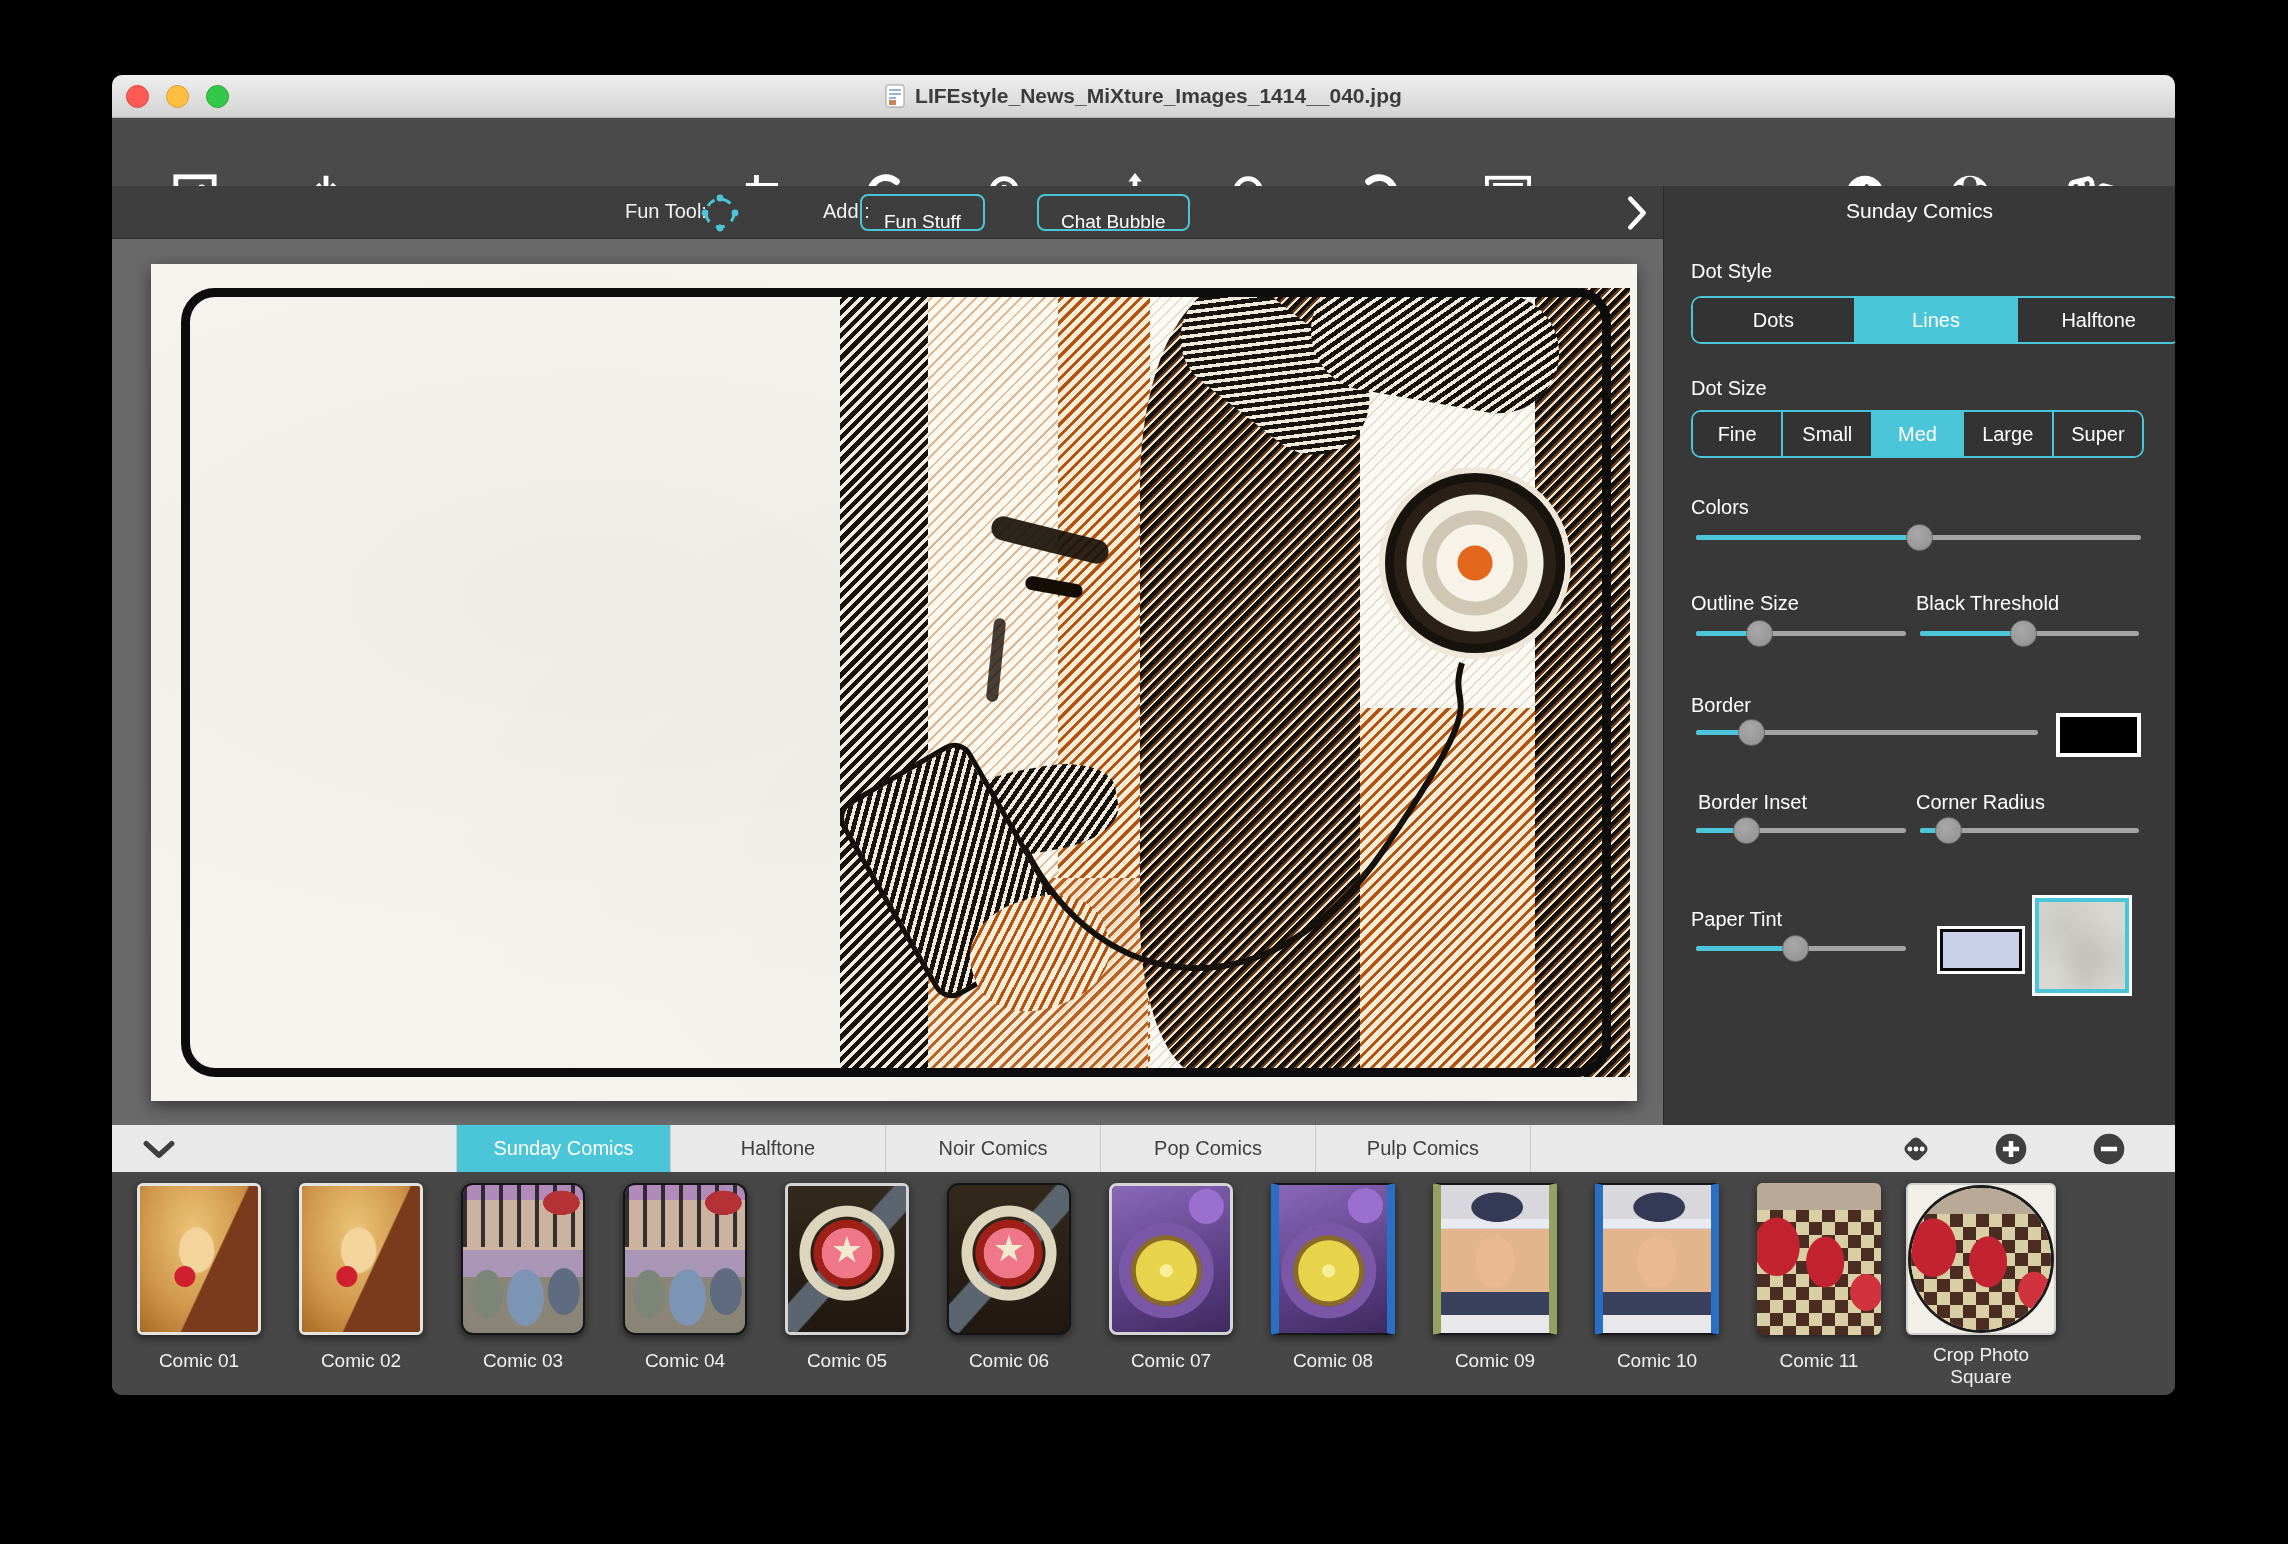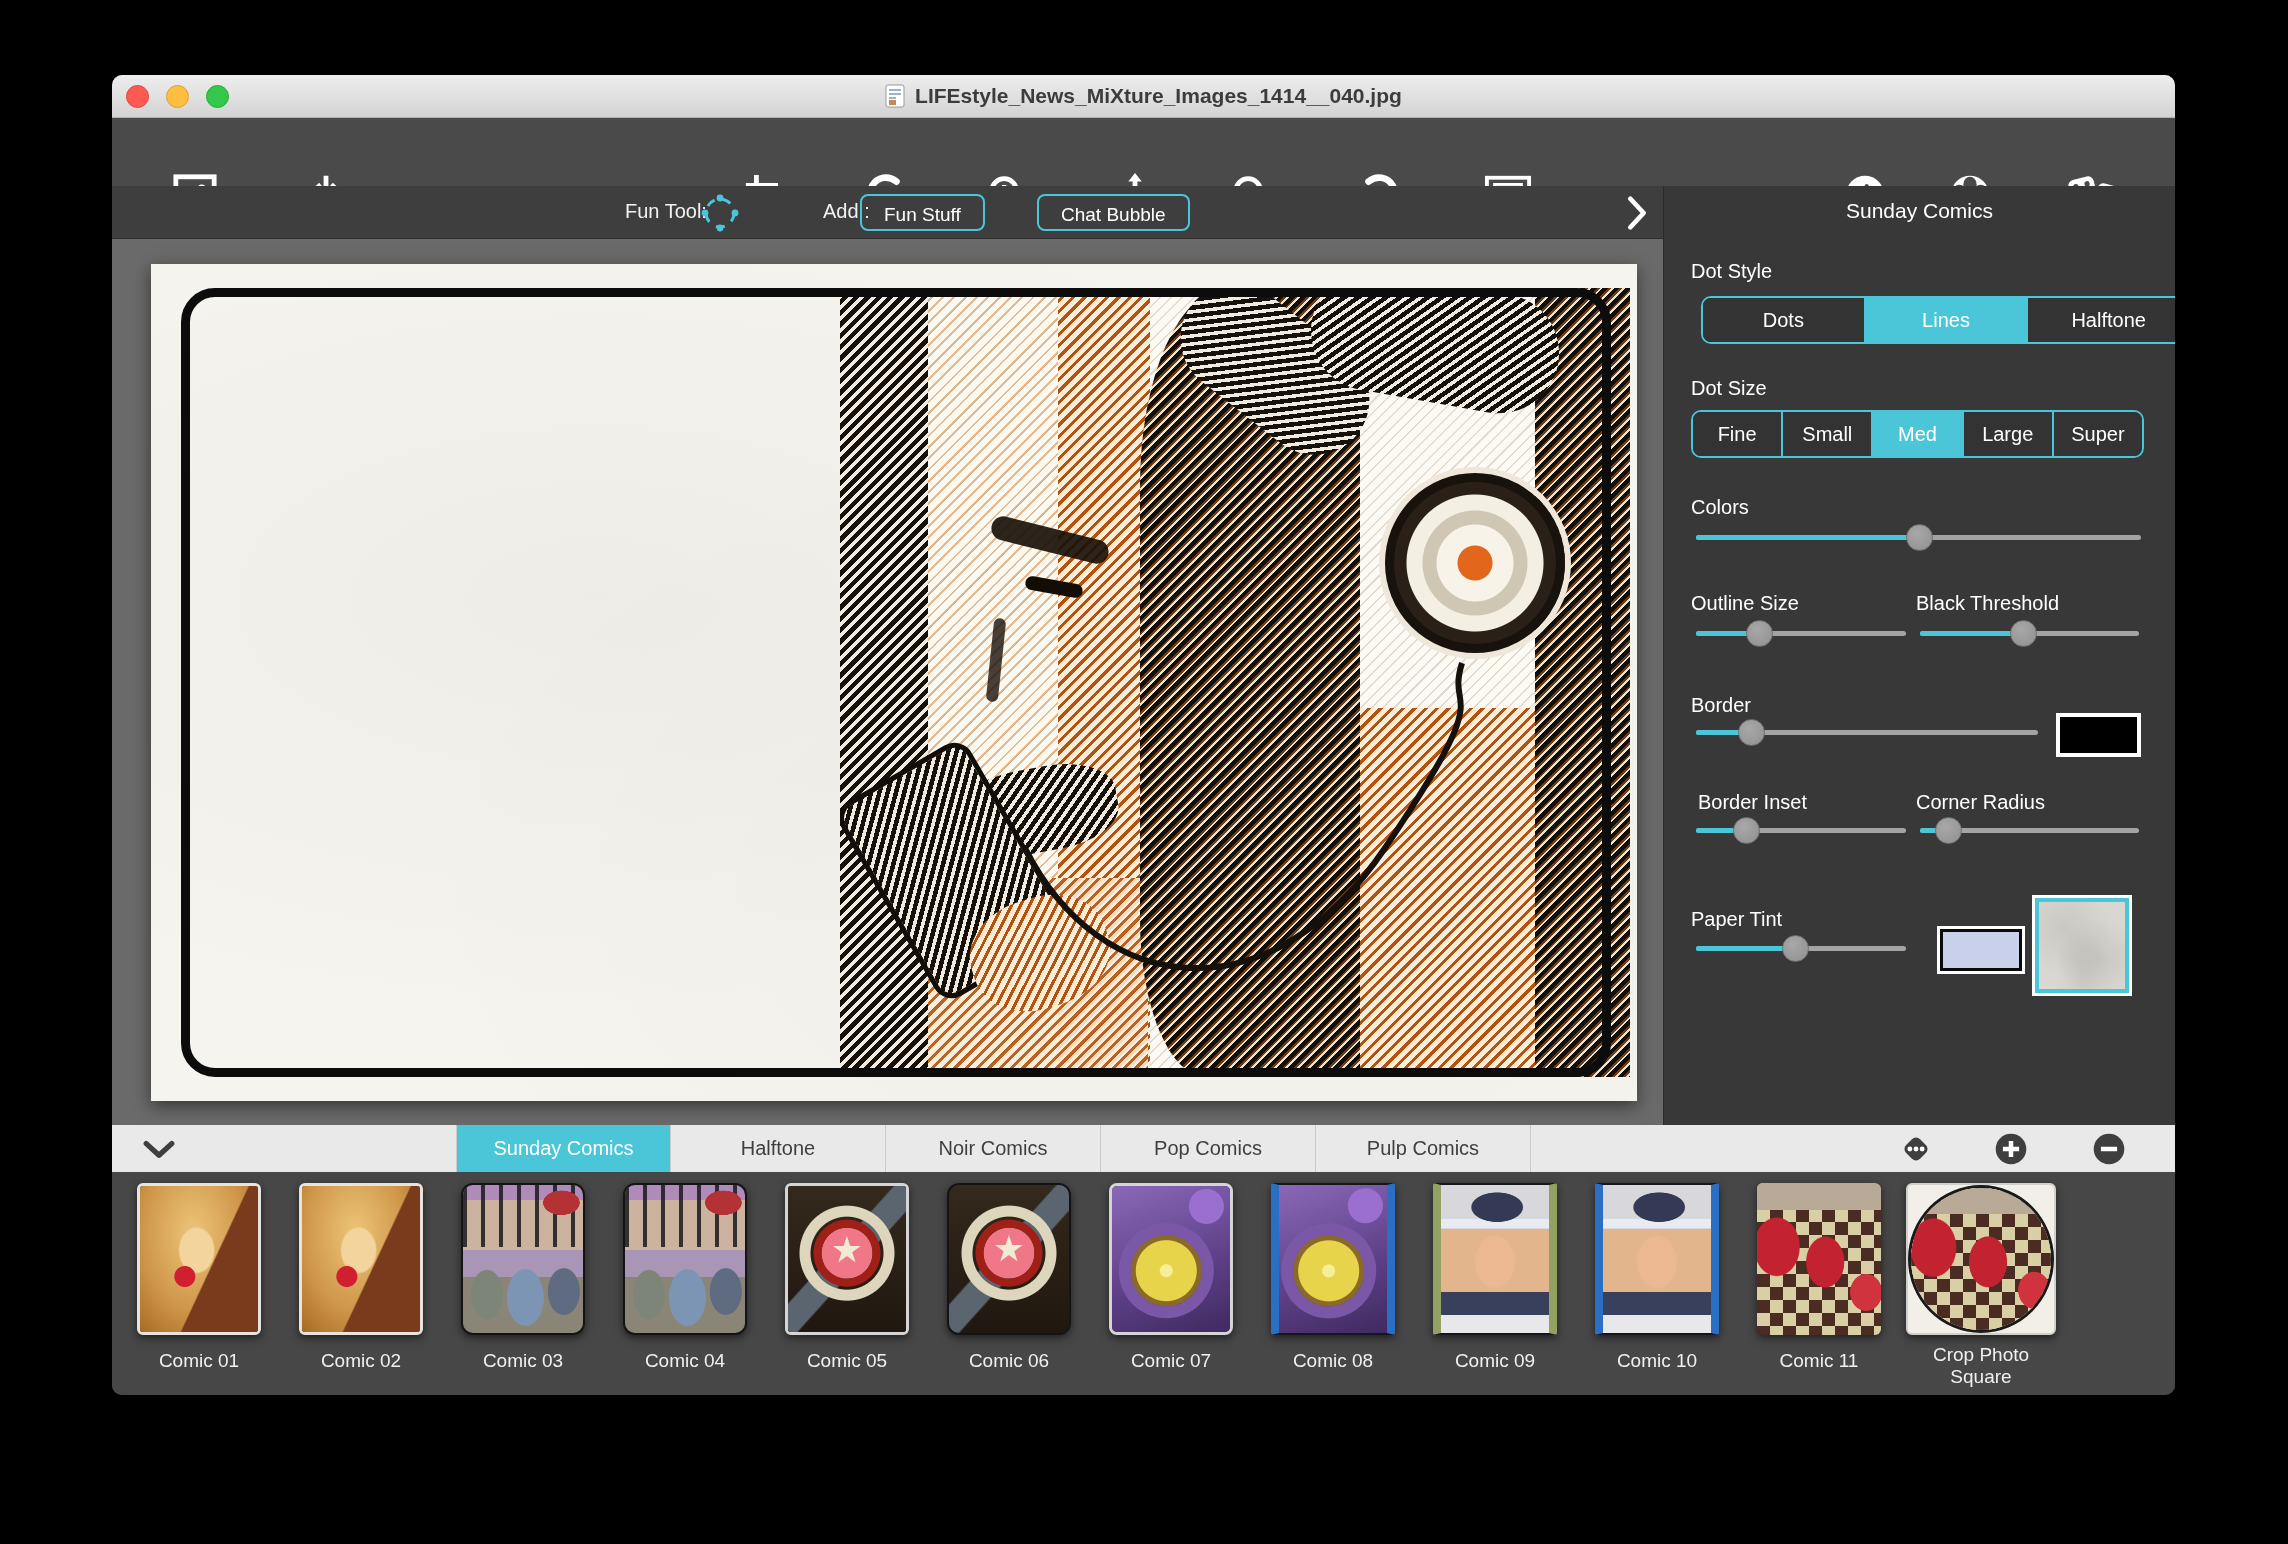"Fun Stuff" .funbtn { padding: 8px 22px -> 15px 22px }
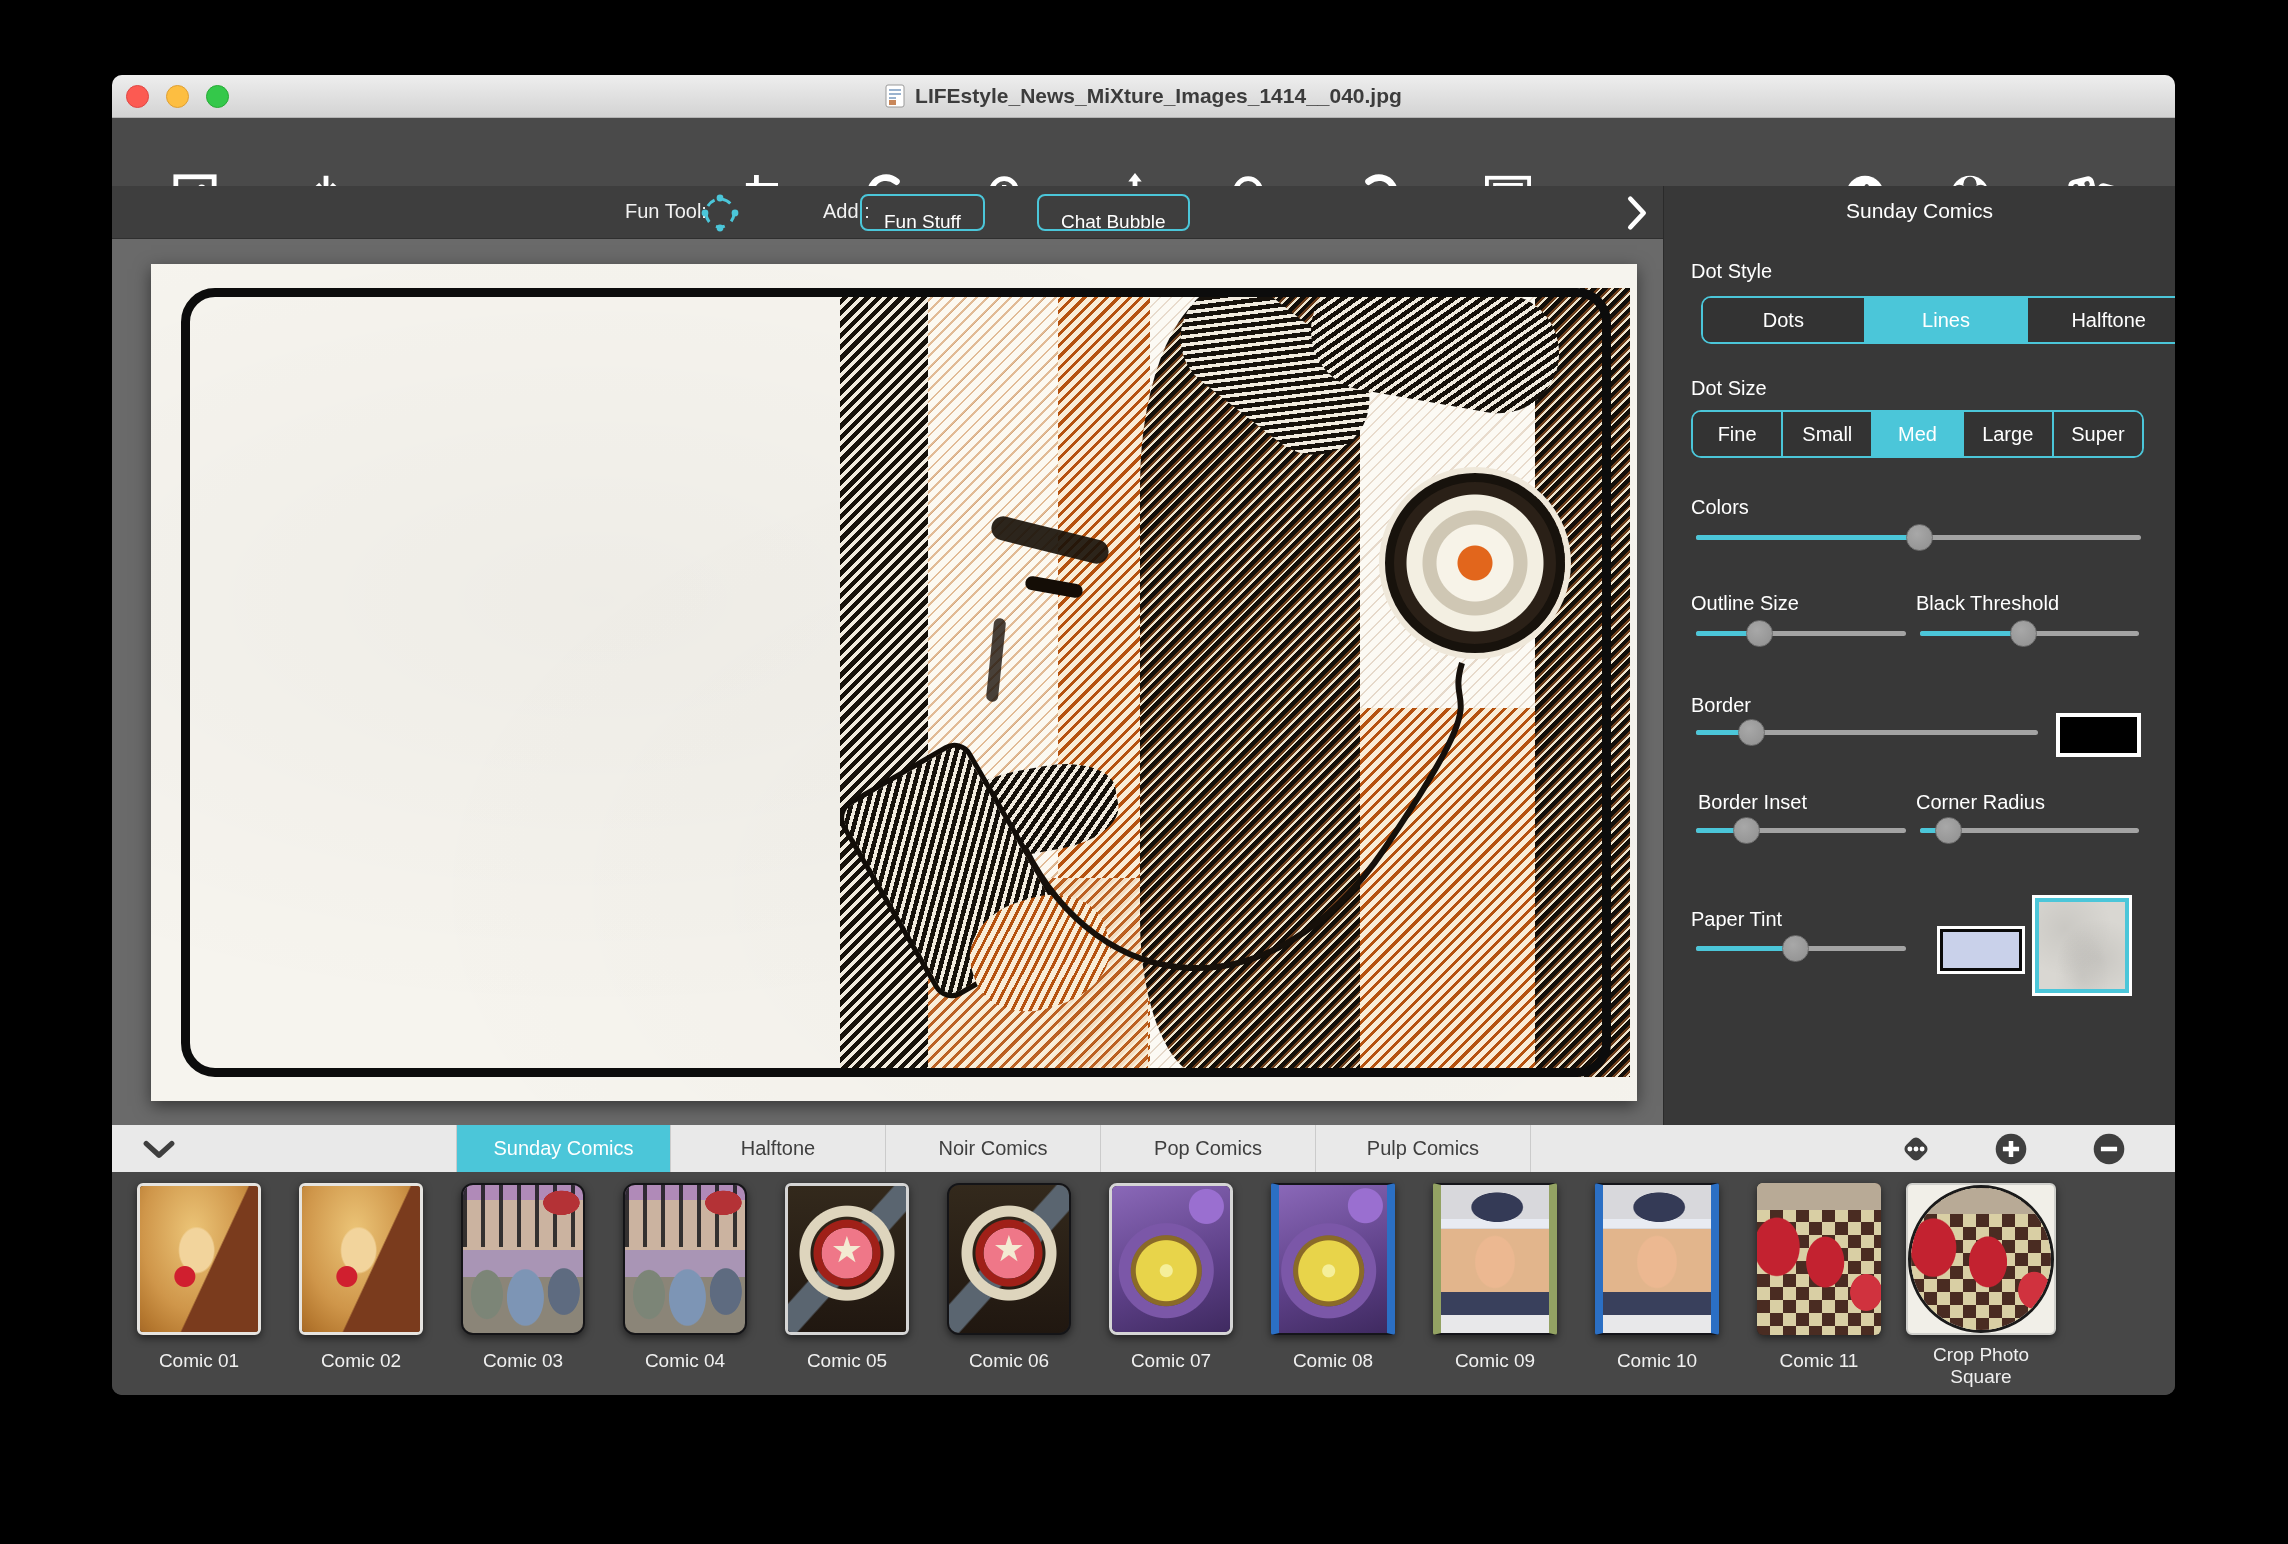"Dots" div.seg { left: 37px -> 27px }
